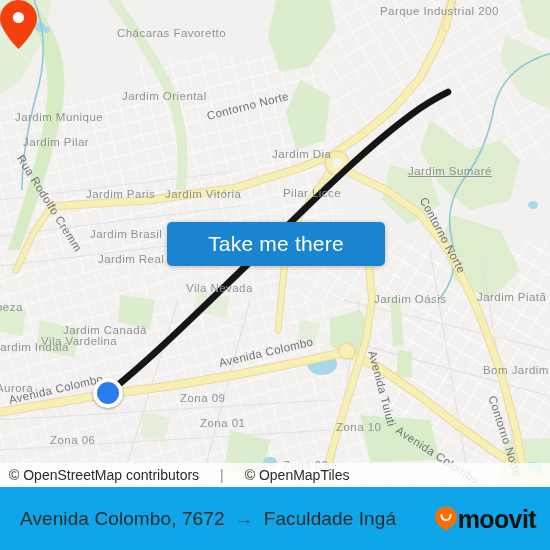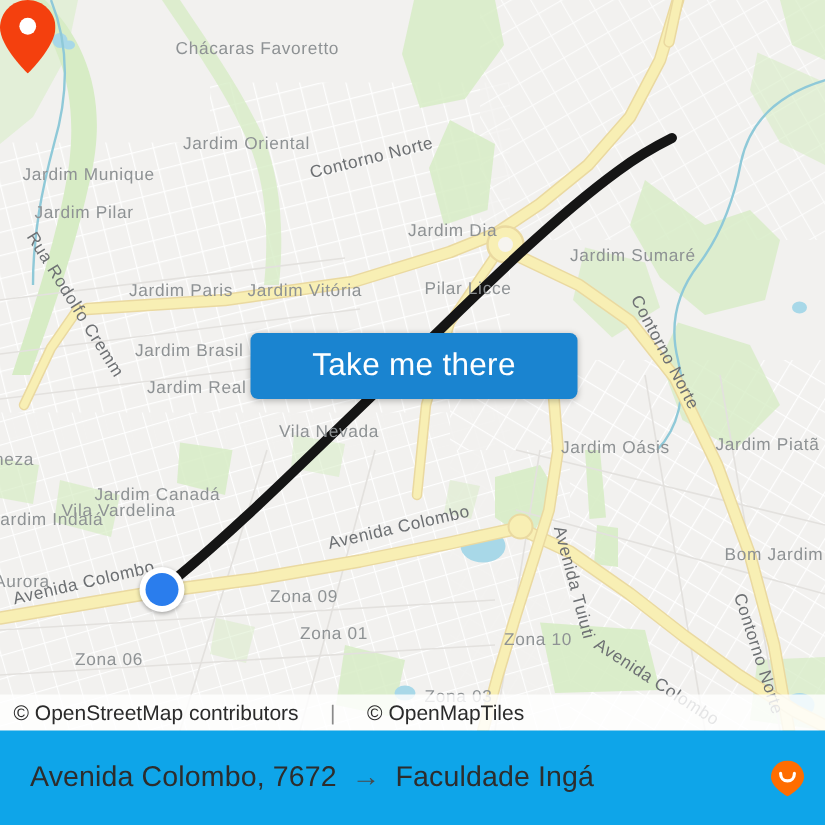"Parque Industrial 200" div.maplabel { html: none -> <div> <span>Parque Industrial 200</span> </div> }
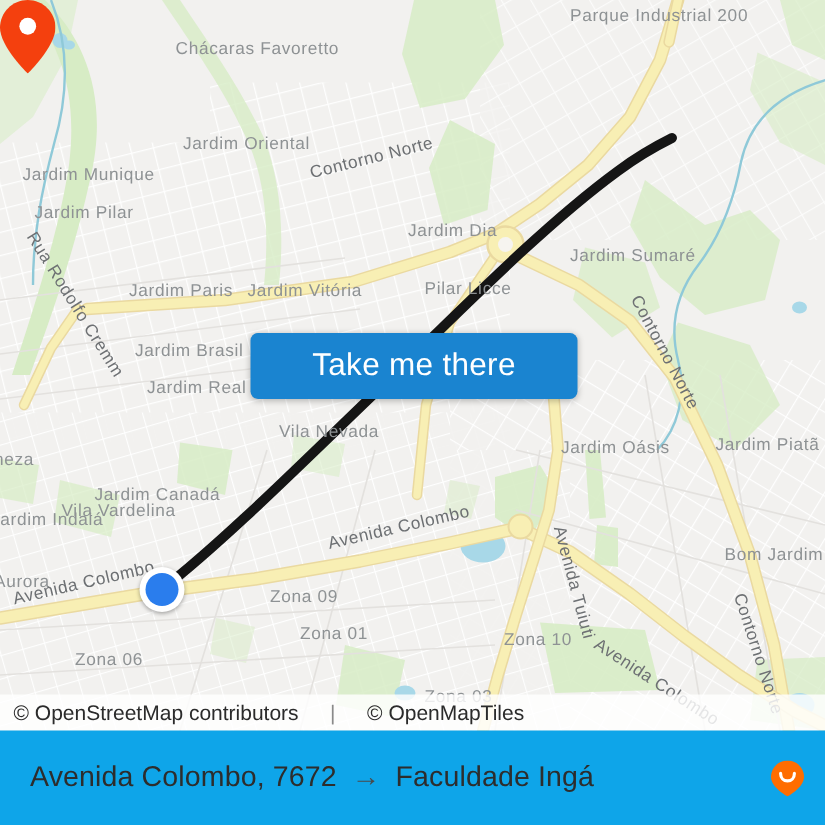"Jardim Sumaré" div.maplabel { left: 380px -> 408px; text-decoration: none -> underline }
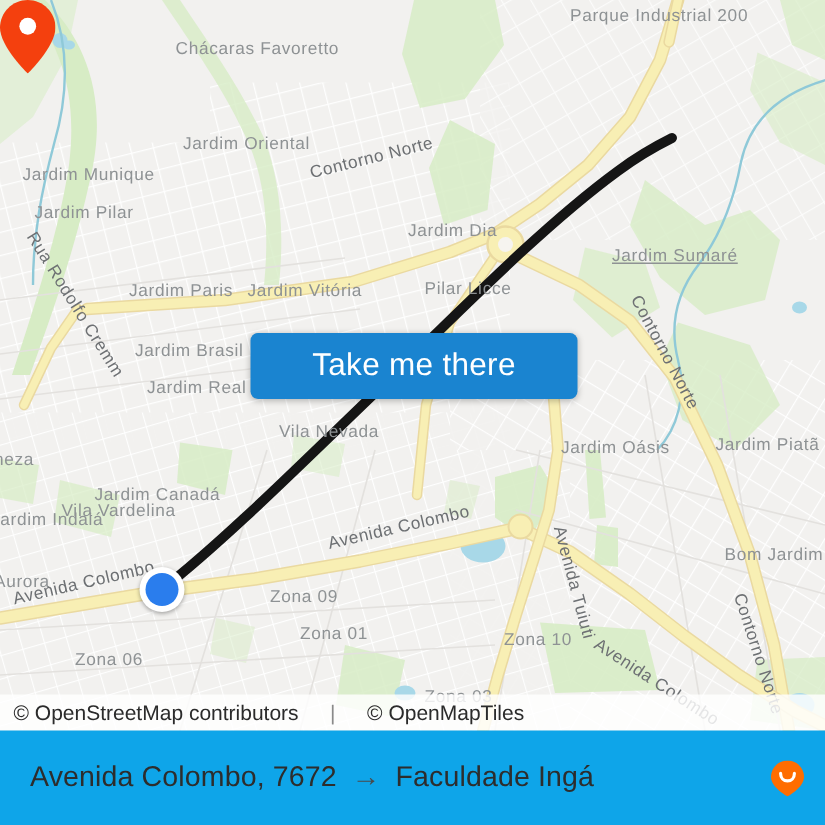"moovit" span.wordmark { html: none -> <span>moovit</span> }
